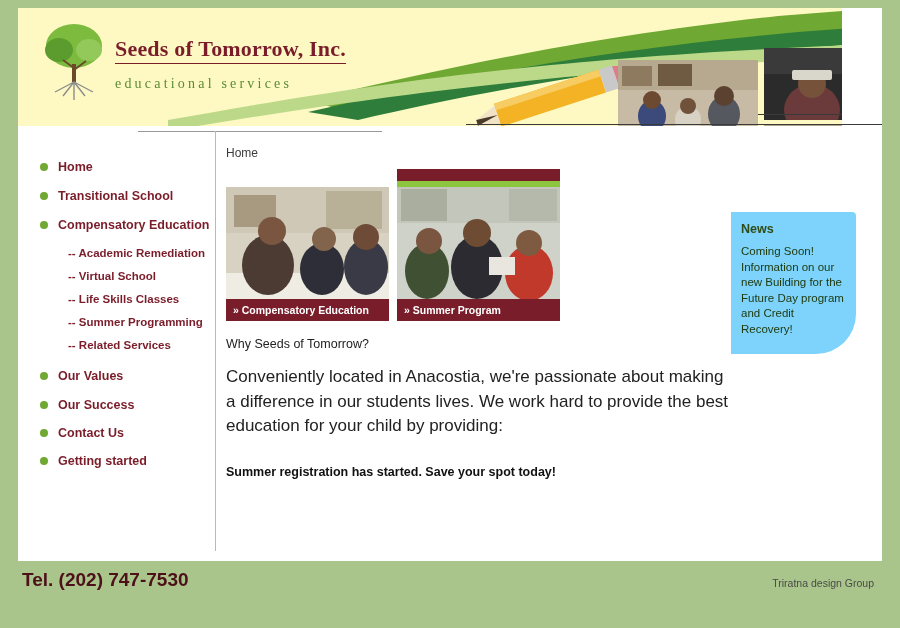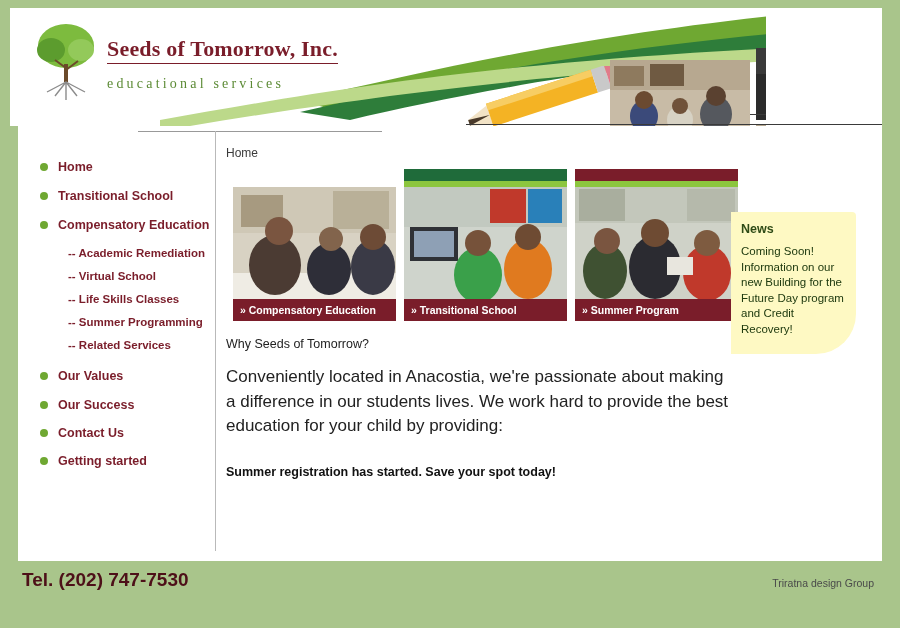"Seeds of Tomorrow, Inc." .header { background: #ffffff -> #fef9c3; left: 10px -> 18px; width: 756px -> 824px }
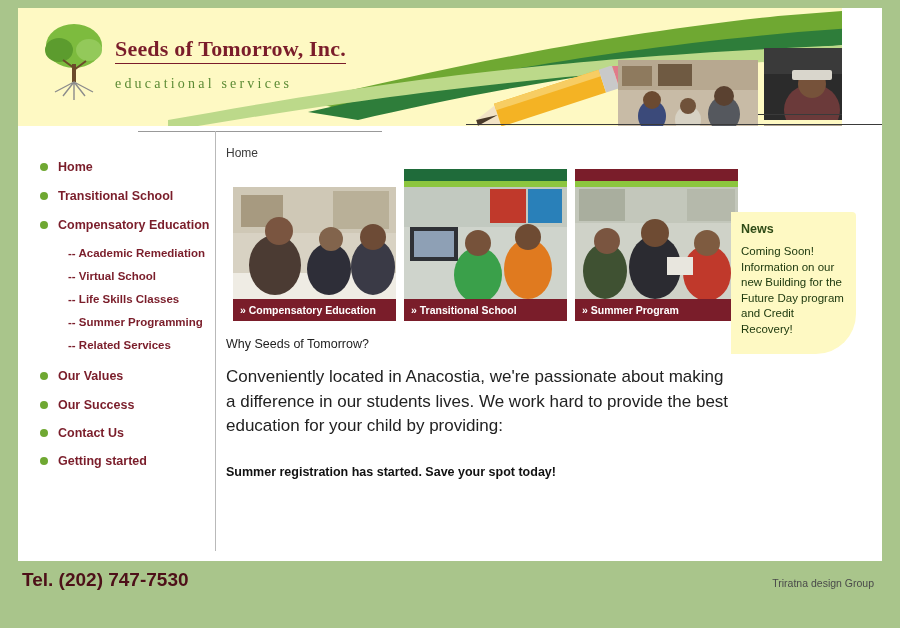"News" .news { background: #fef9c3 -> #7dd3fc }
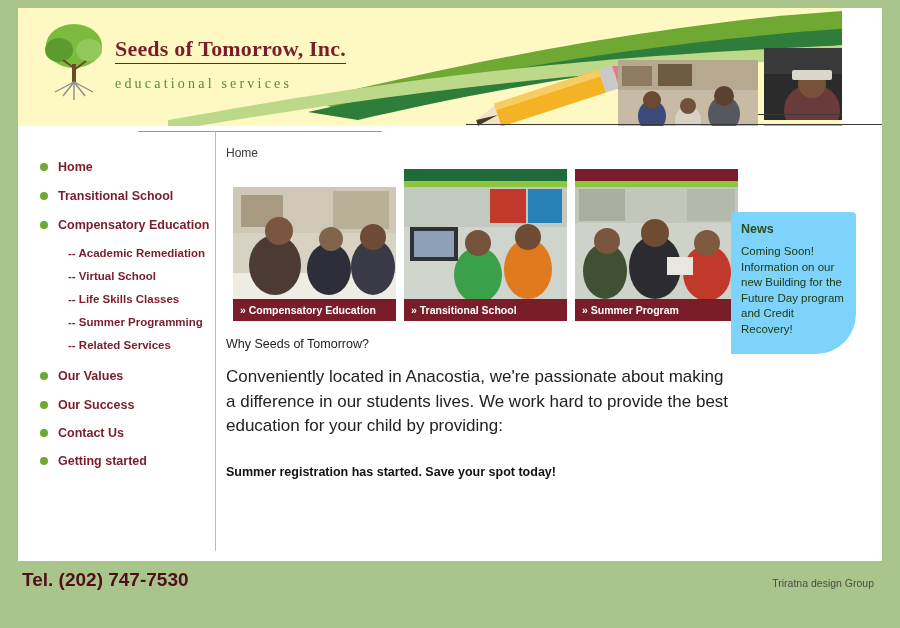"» Compensatory Education" .cards { margin-left: 7px -> none }
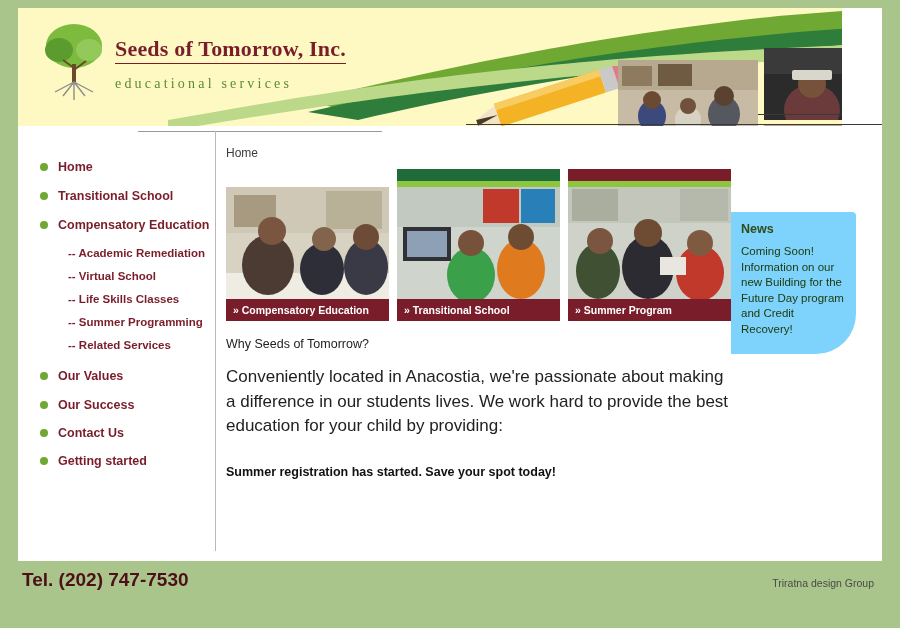"» Transitional School" div.card { html: <div> <div></div> <div></div> <div> <svg> <rect></rect> <rect></rect> <rect></rect> <rect></rect> <rect></rect> <rect></rect> <ellipse></ellipse> <circle></circle> <ellipse></ellipse> <circle></circle> </svg> </div> <div>» Transitional School</div> </div> -> none }
